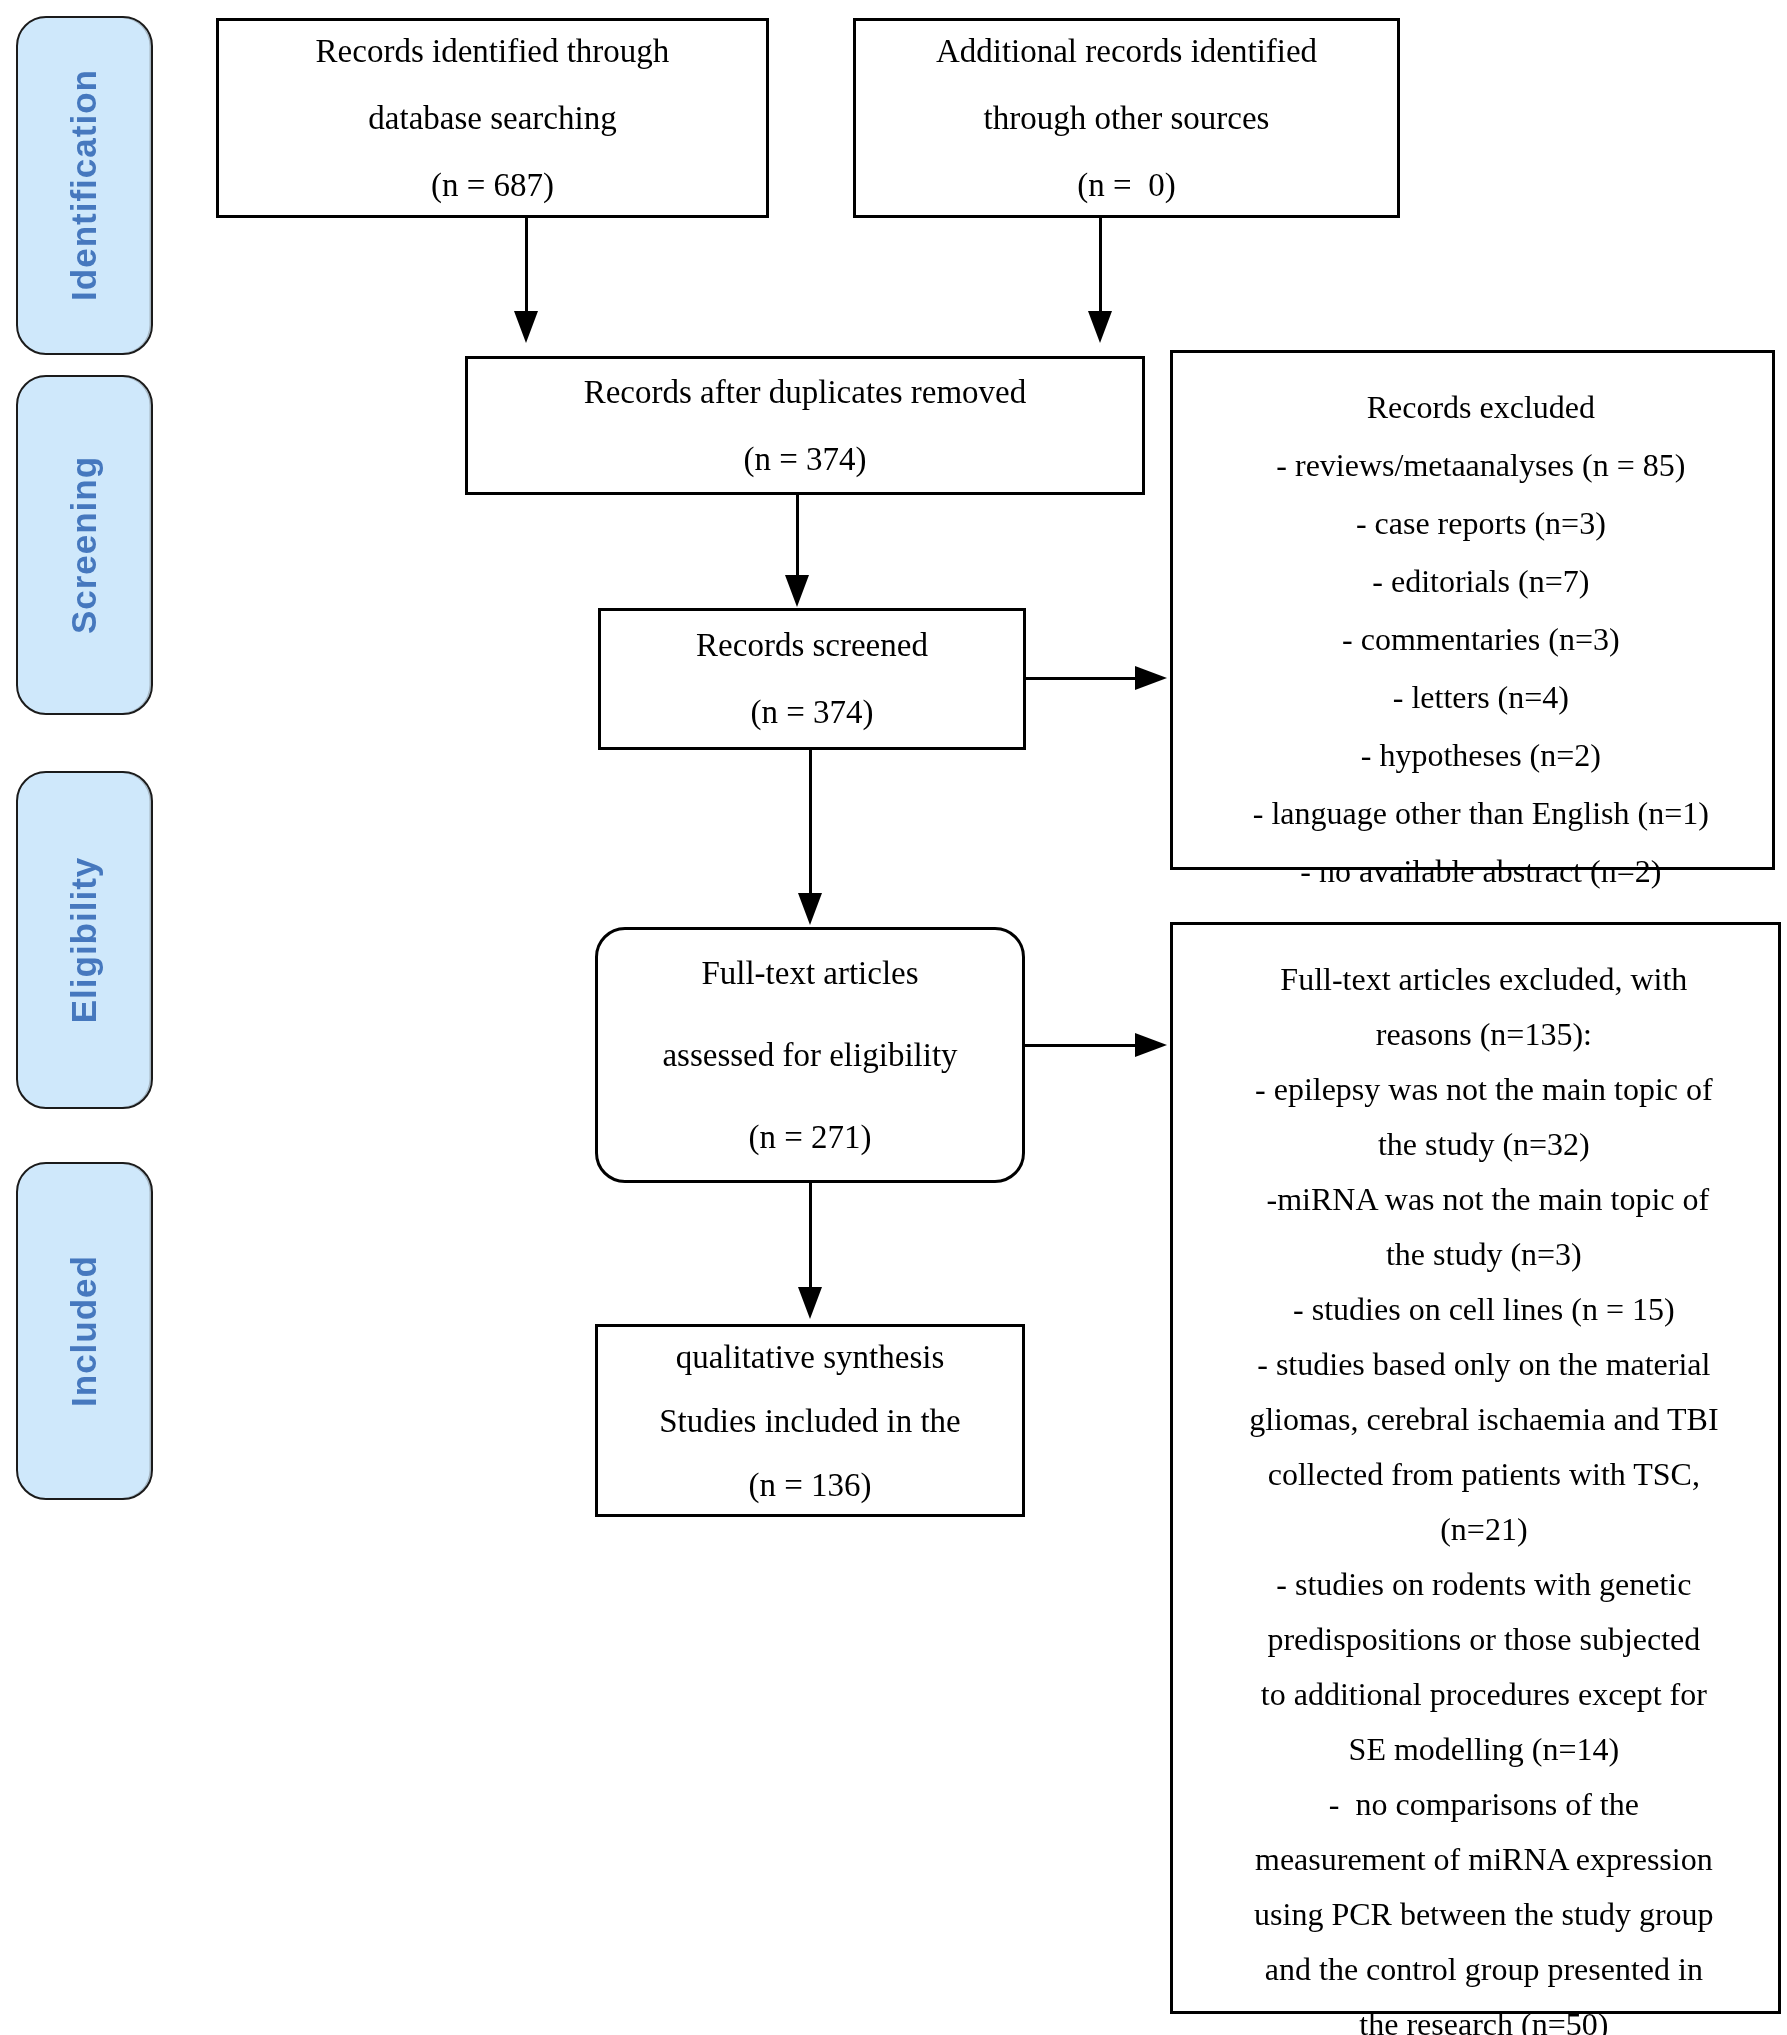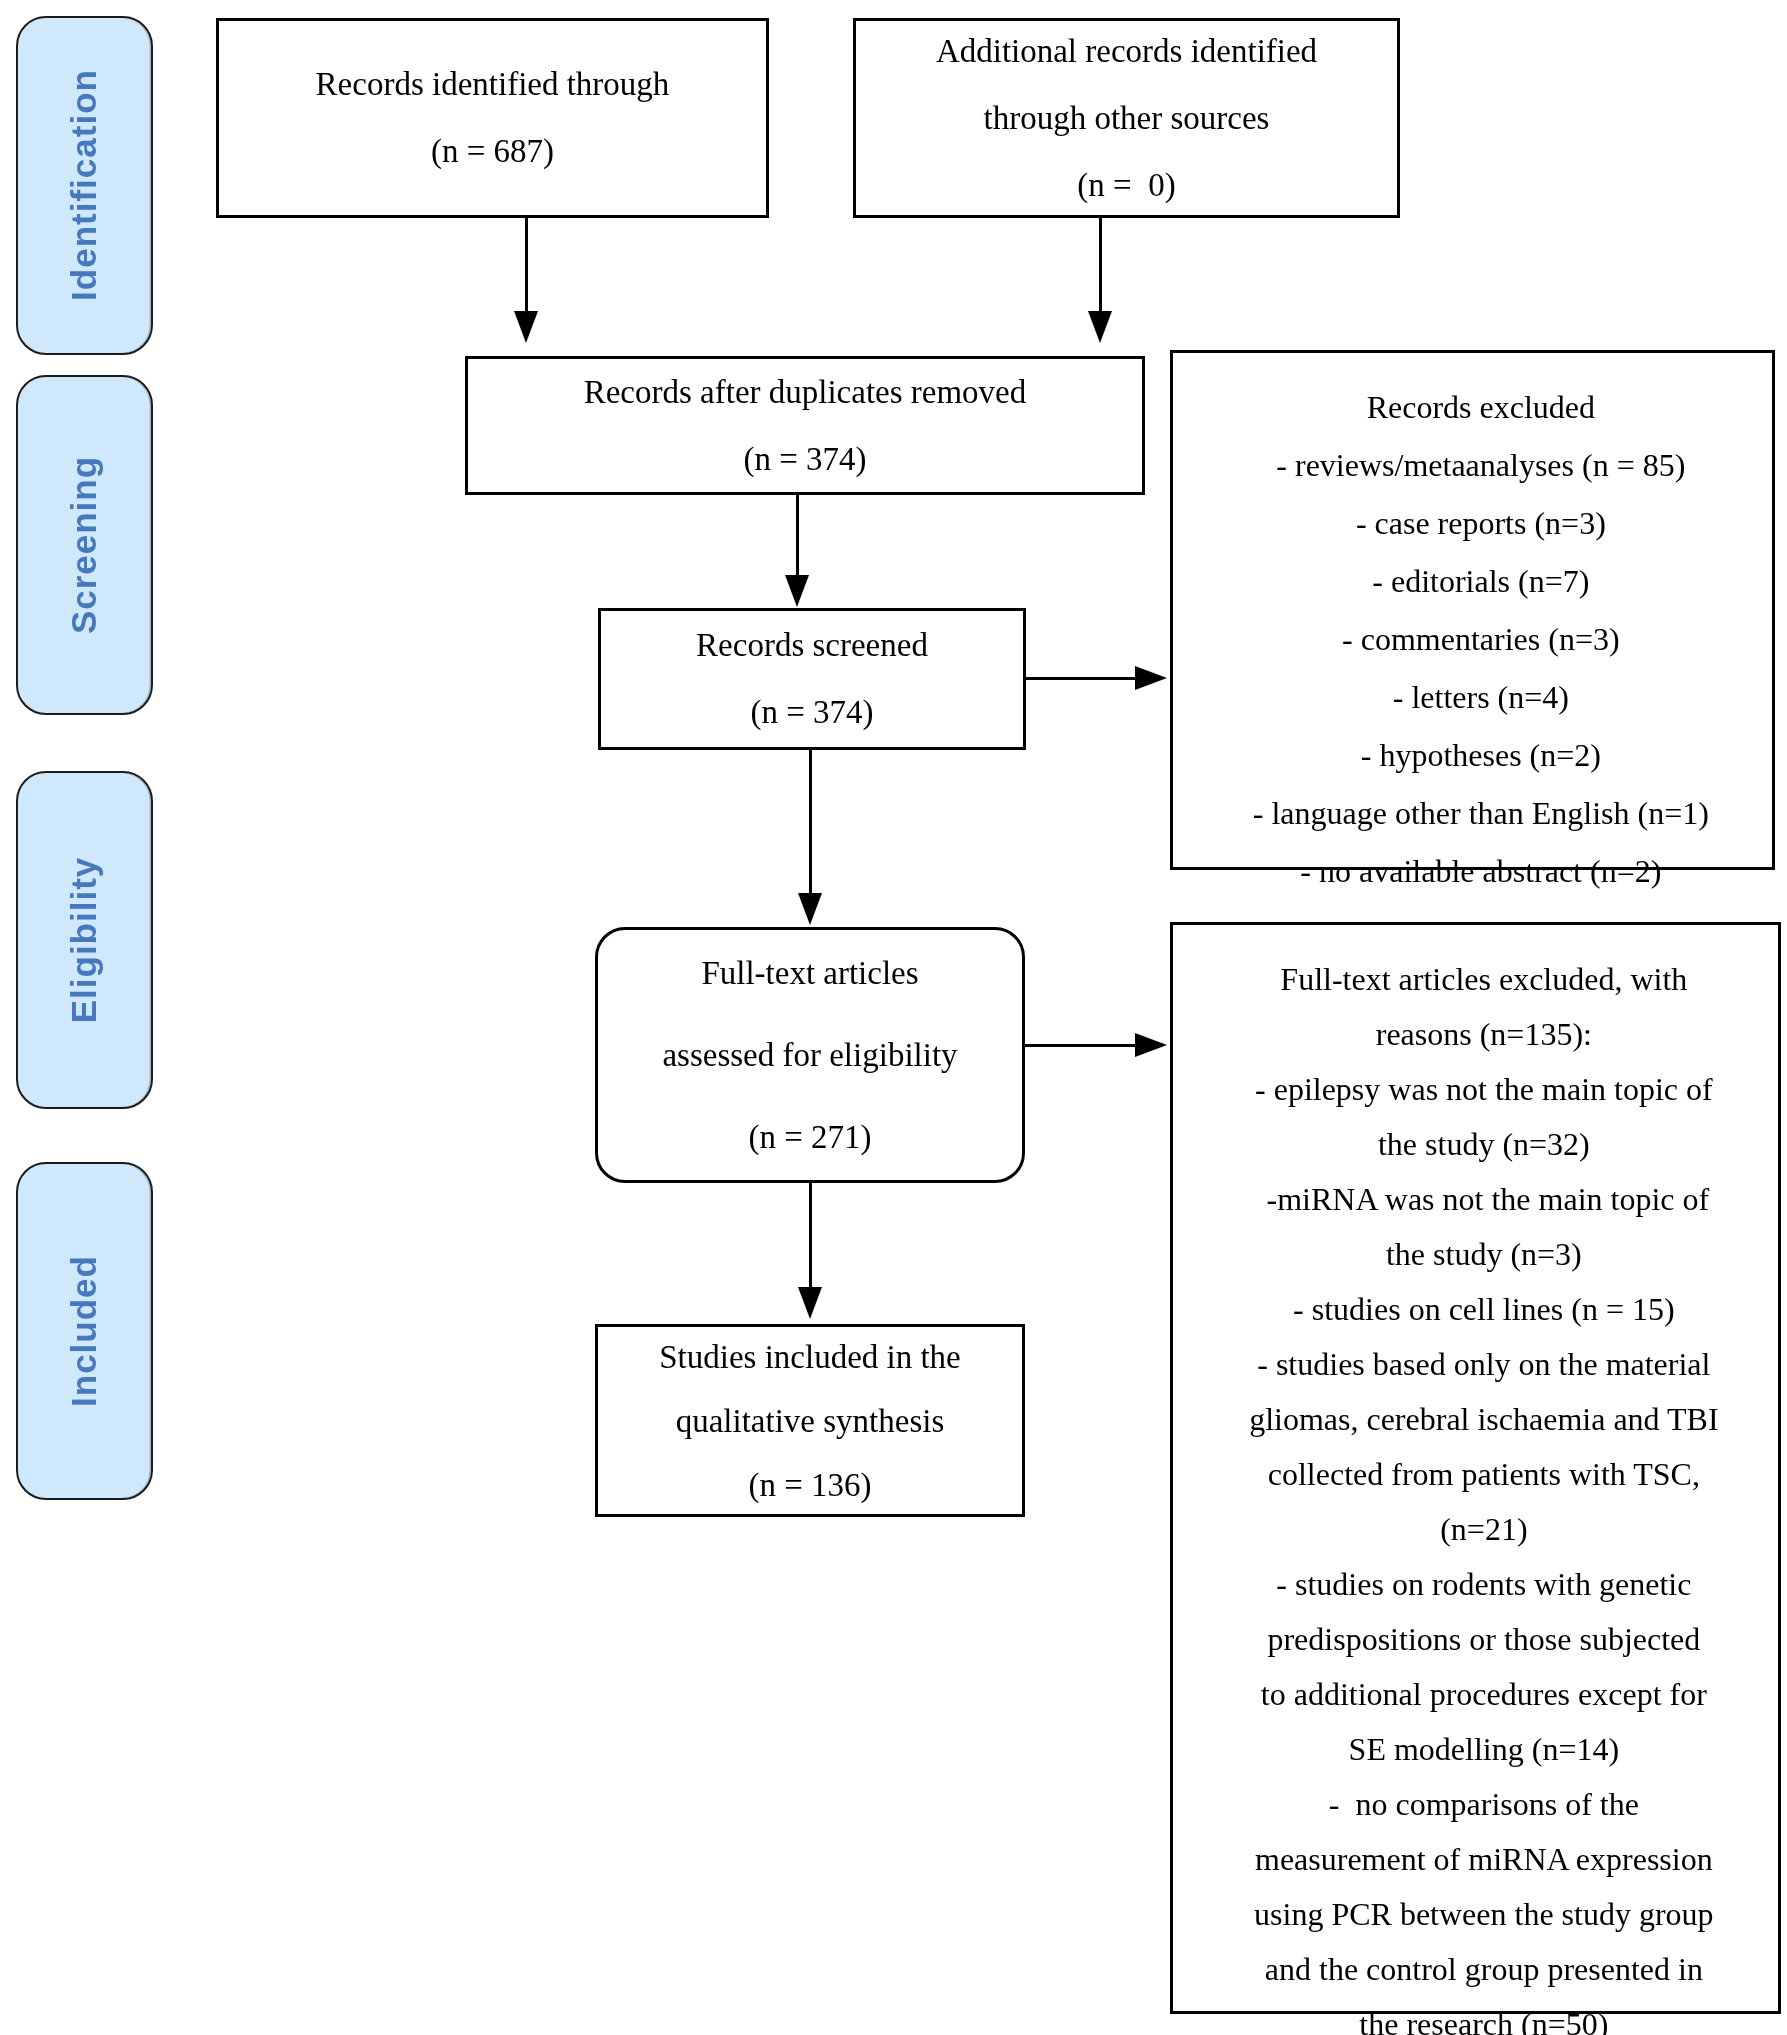"database searching" div.ln { html: none -> <div>database searching</div> }
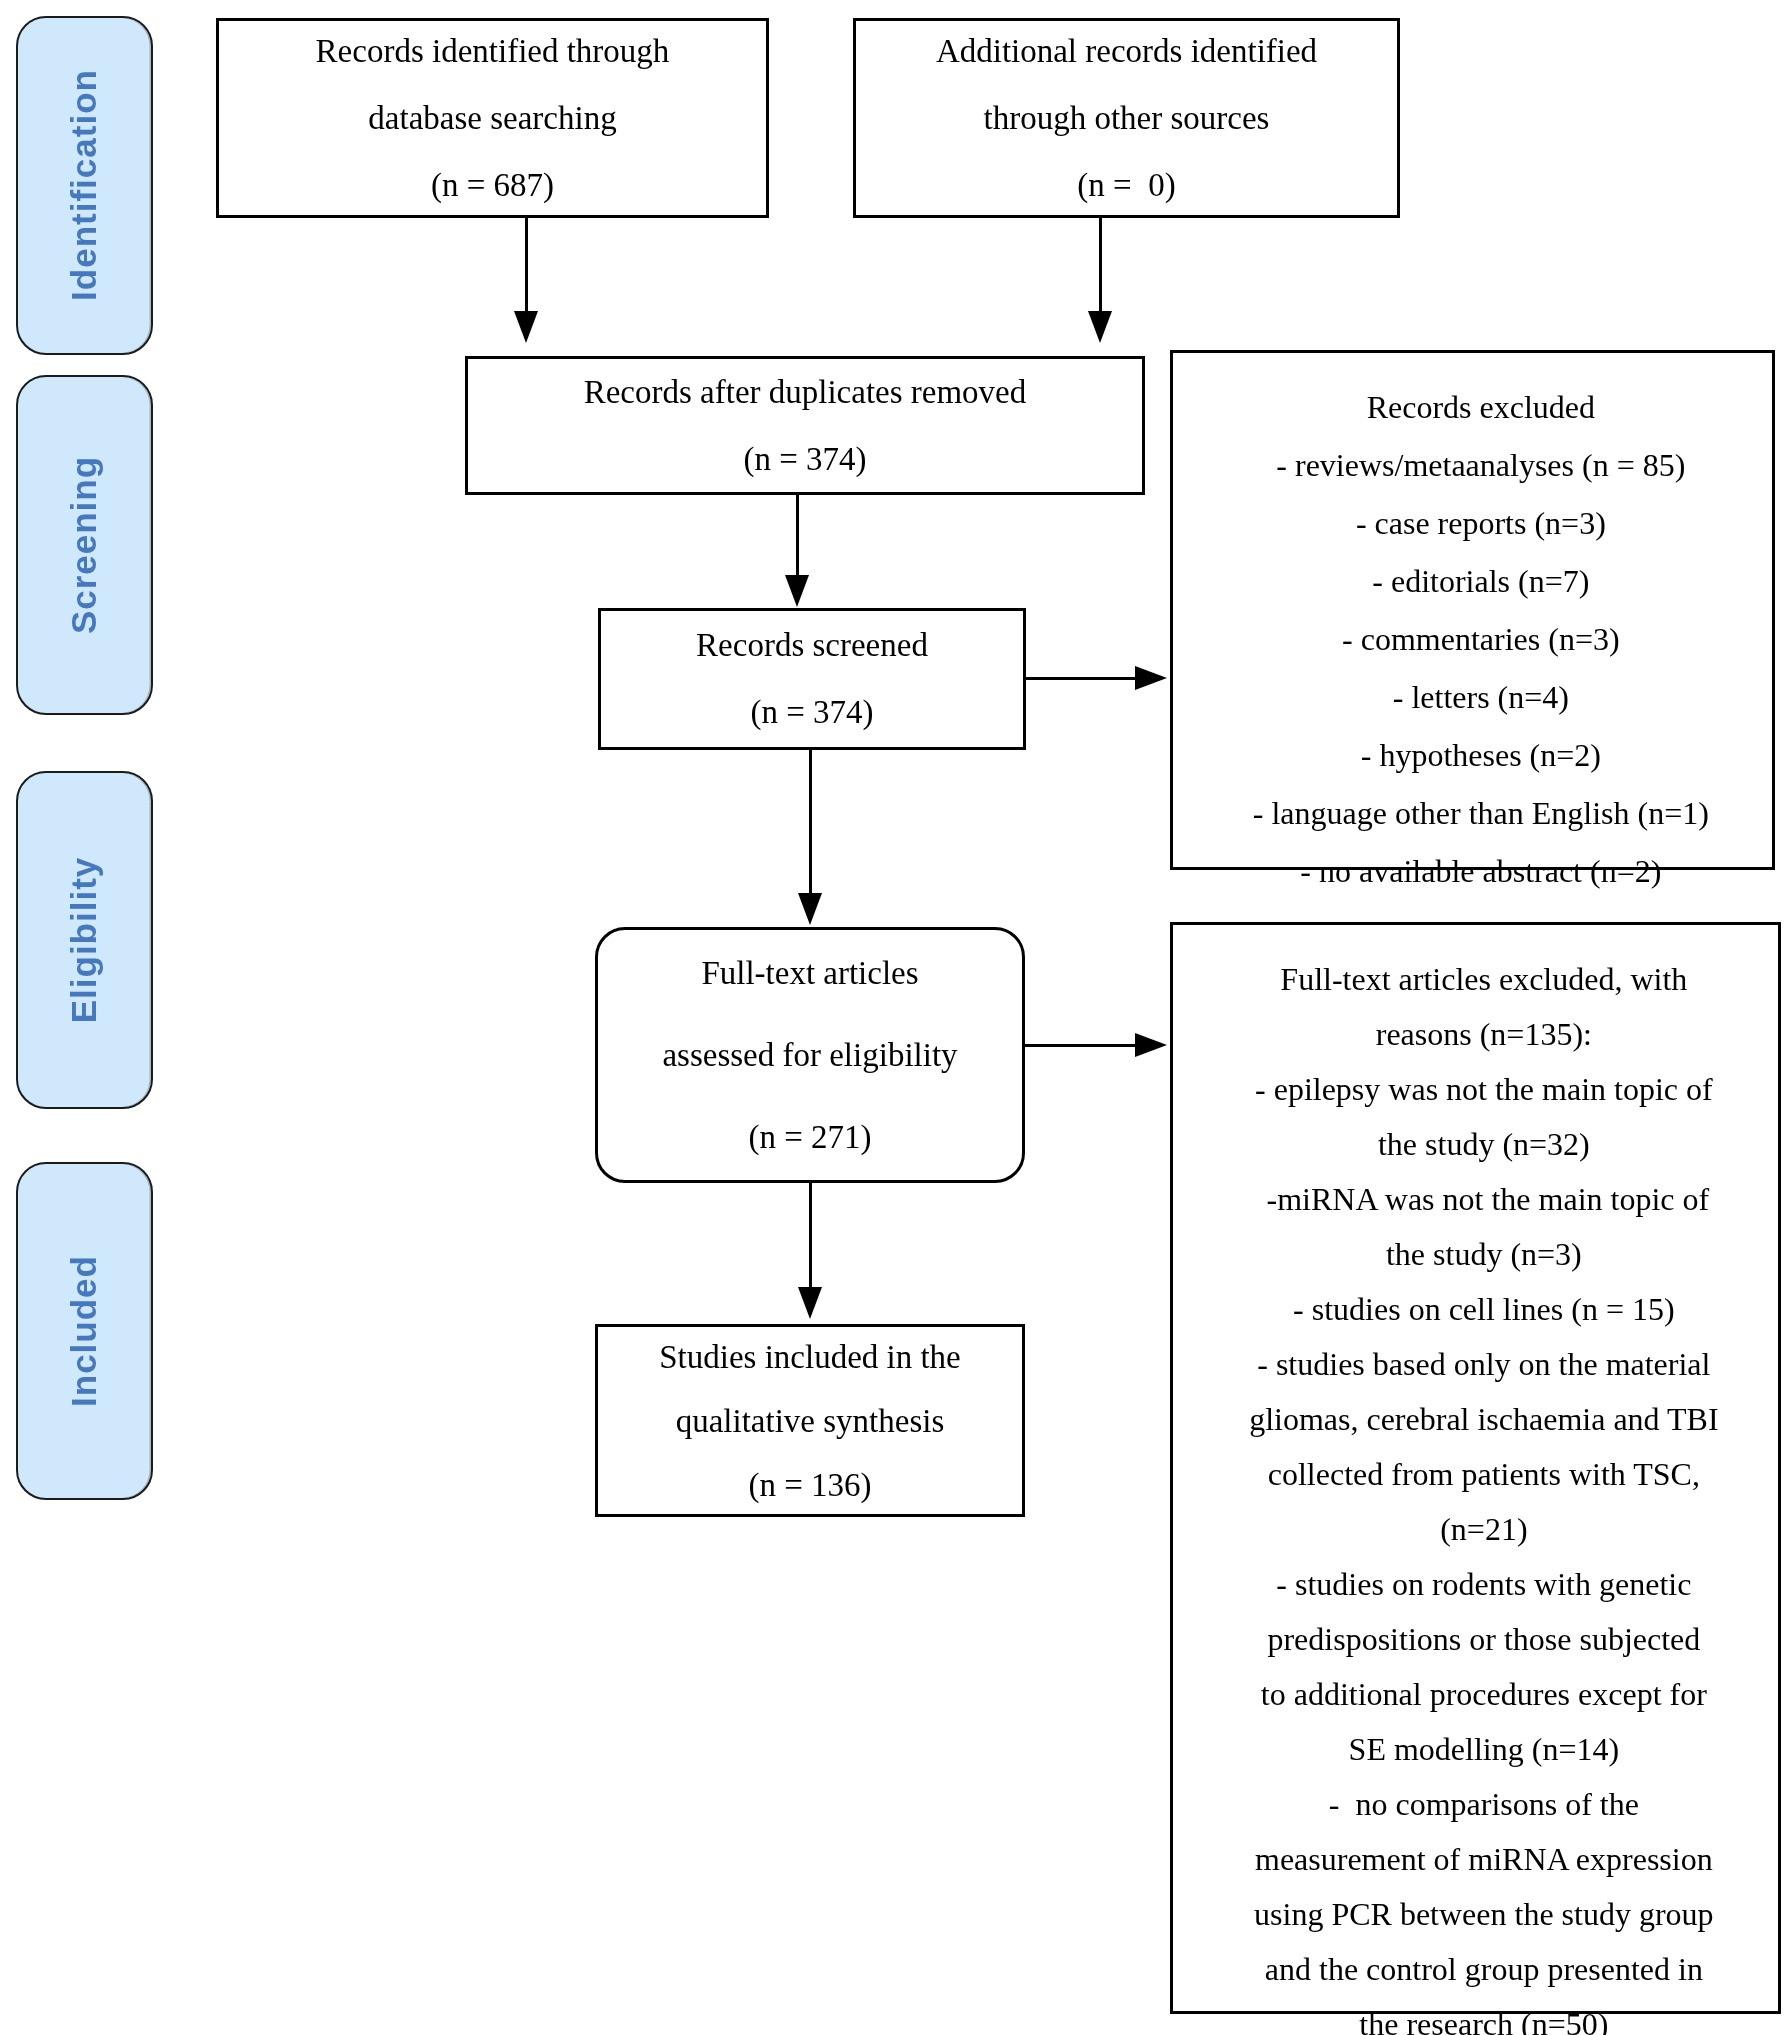"Studies included in the" div.ln { order: before "qualitative synthesis" -> after "qualitative synthesis" }
